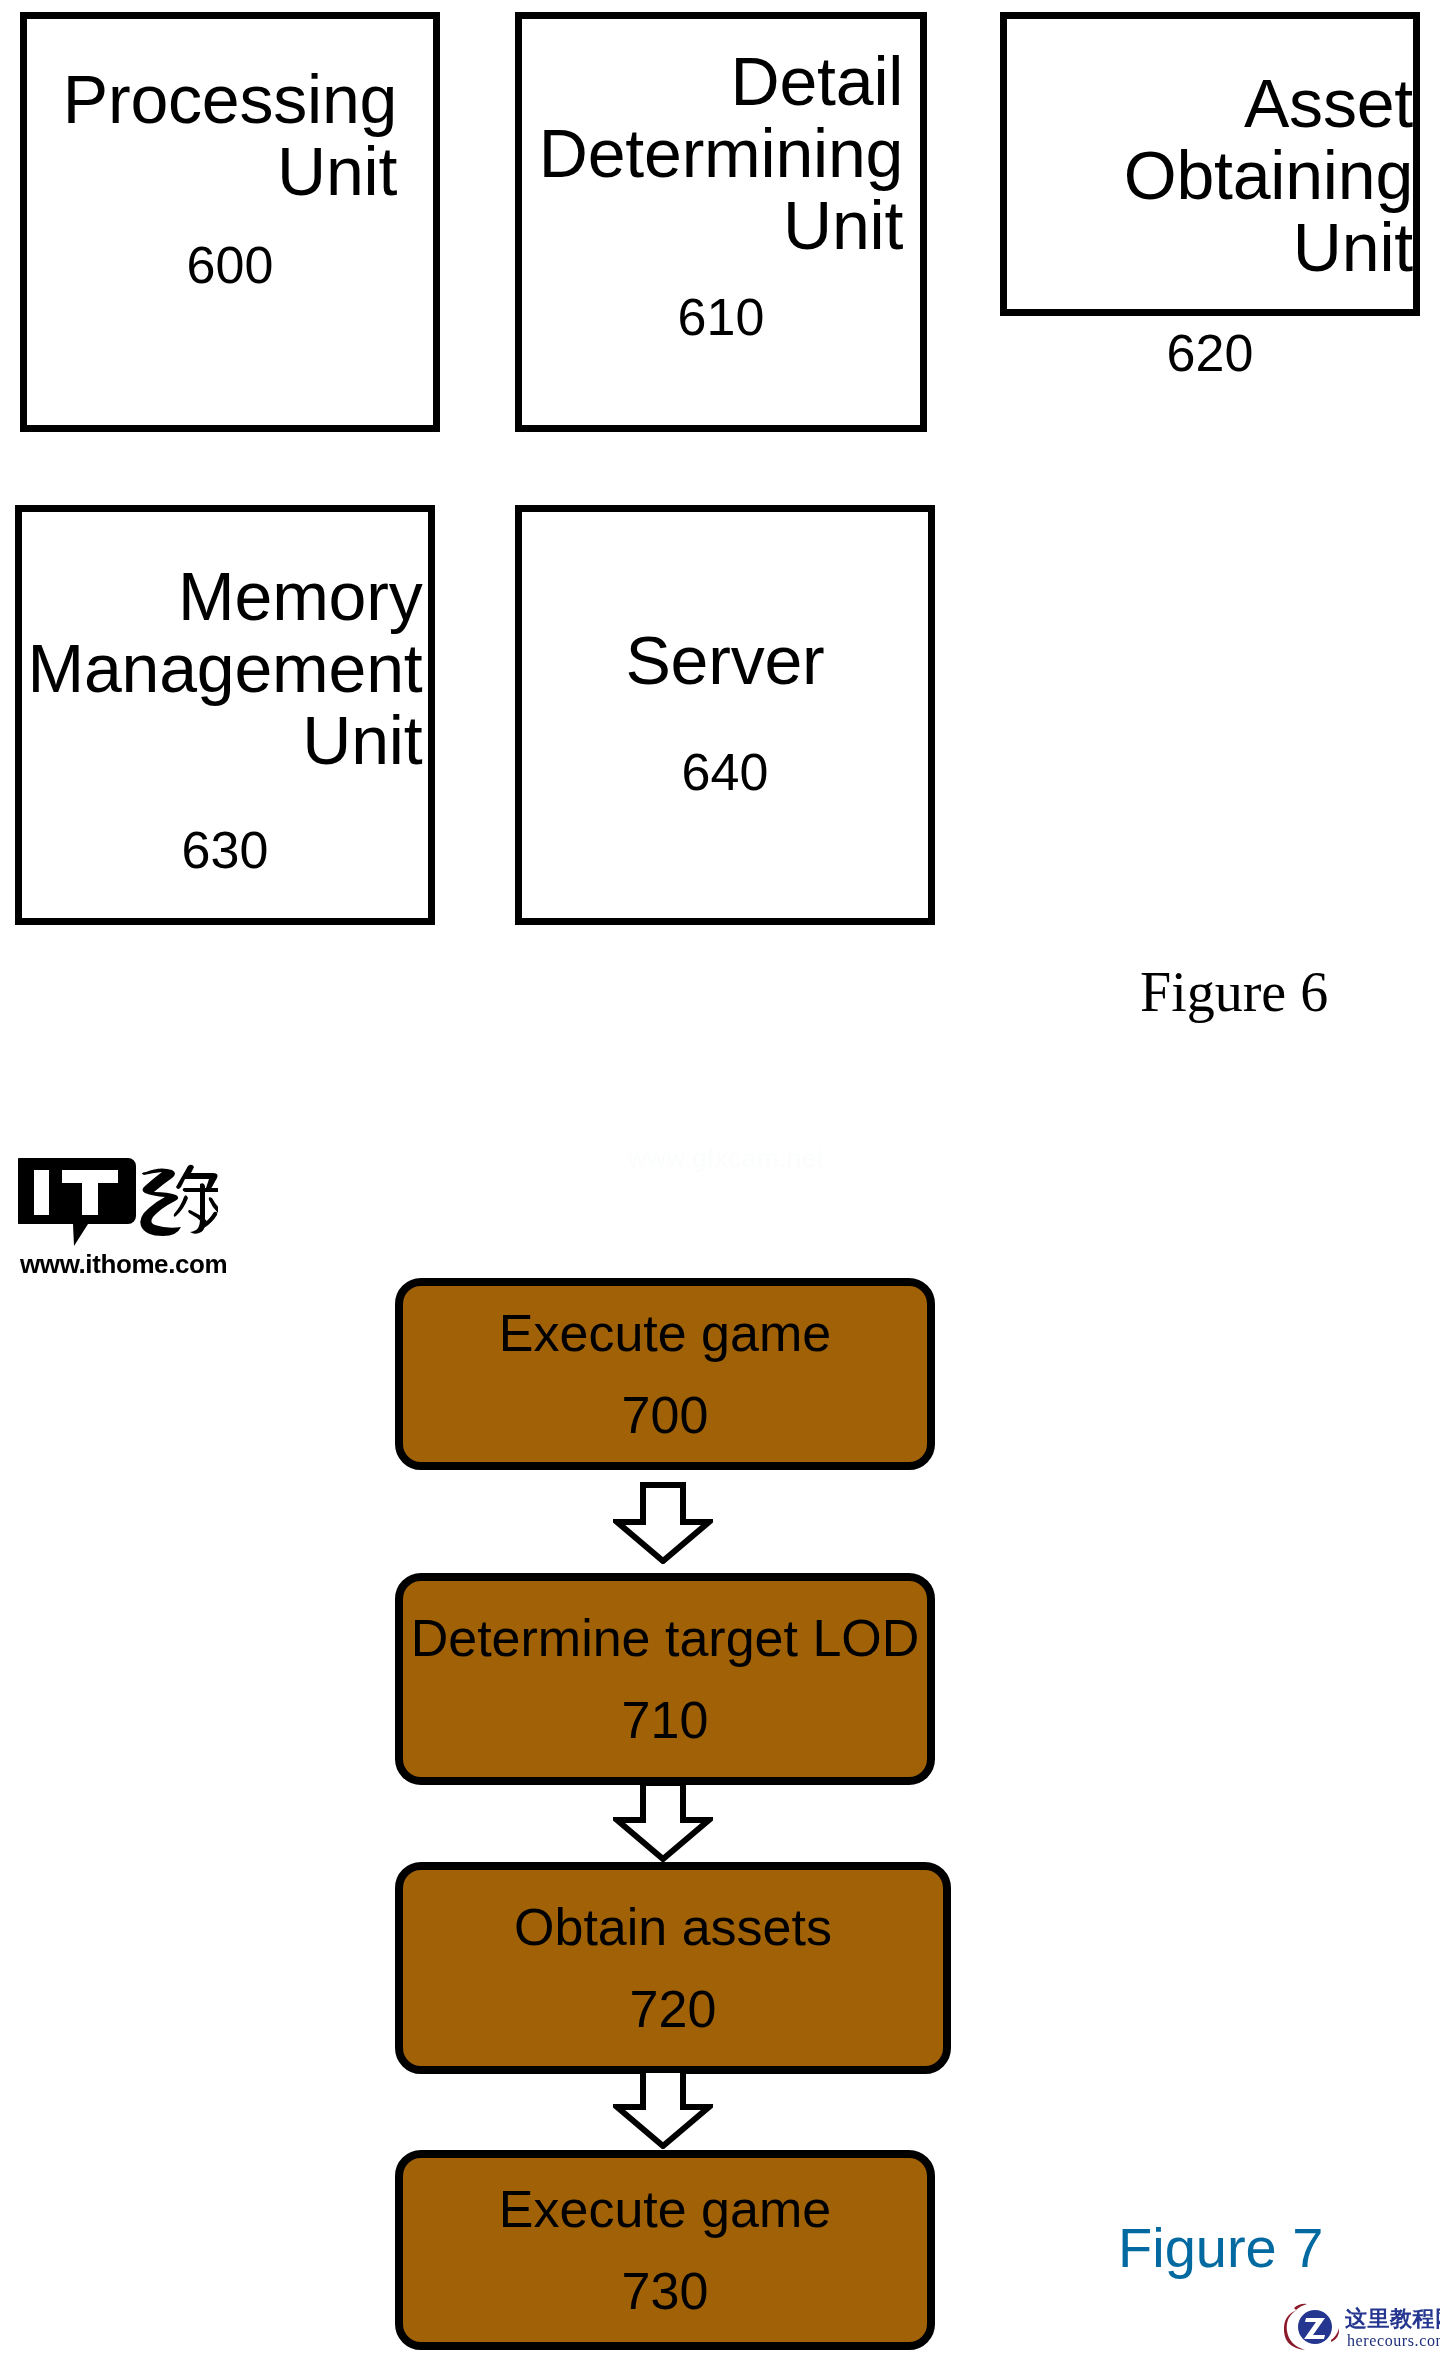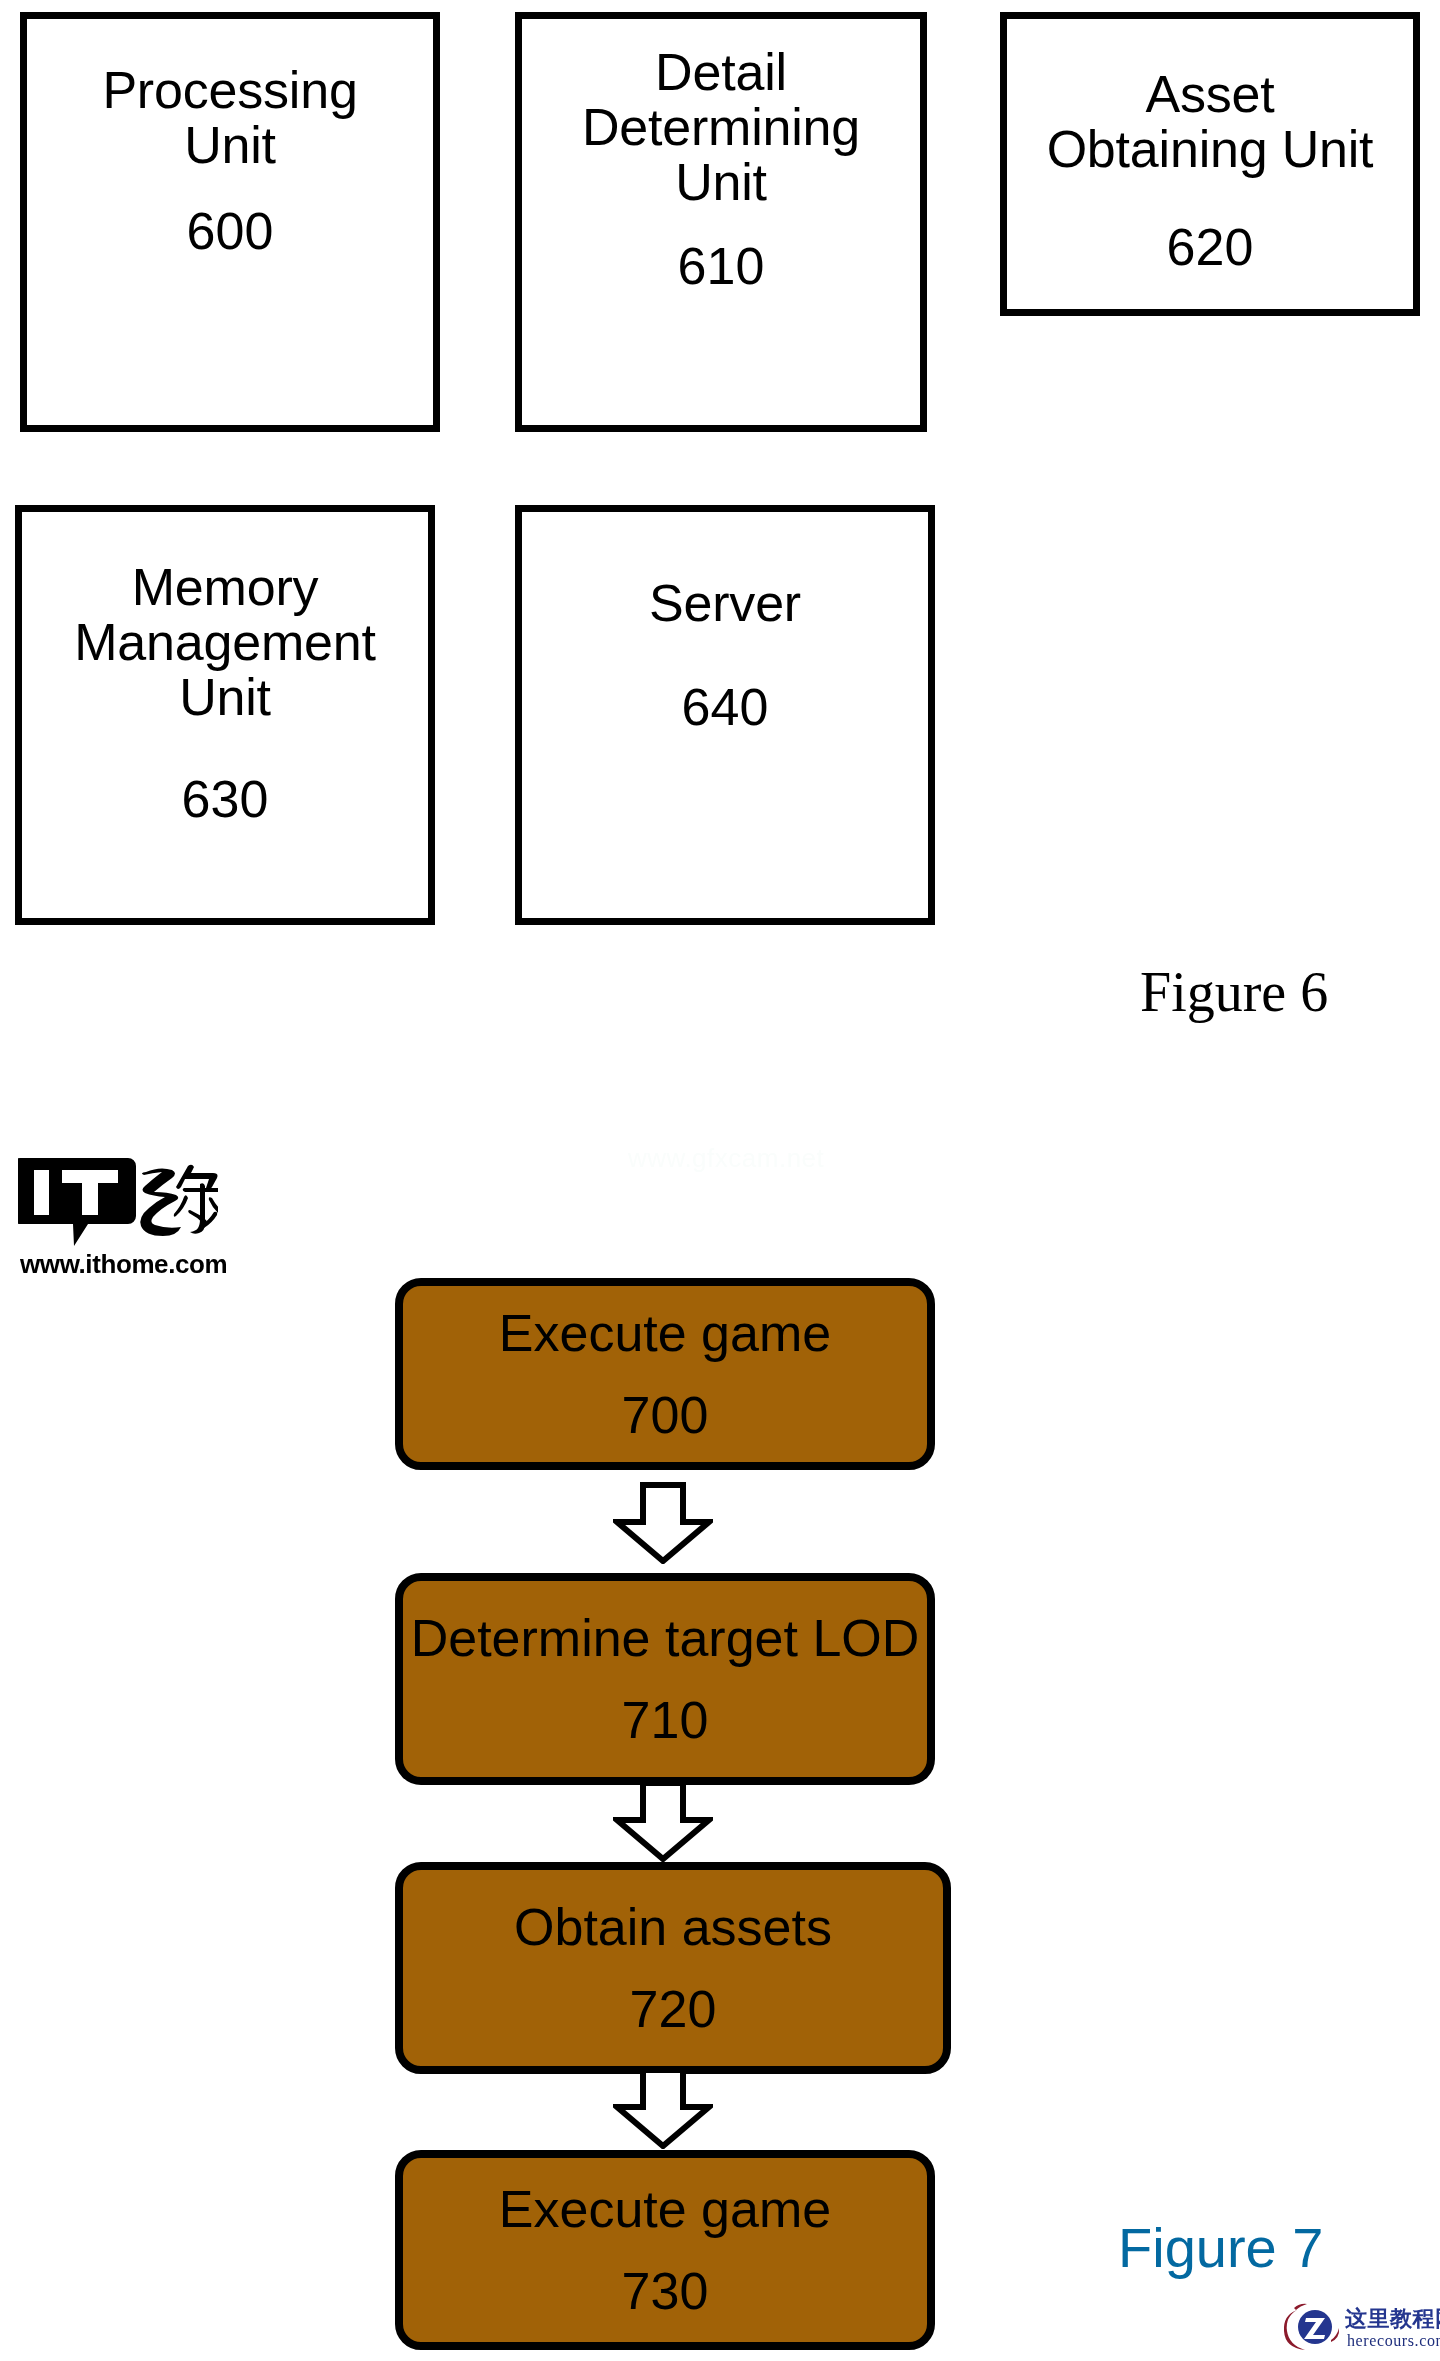"Processing" .unit-title { font-size: 52px -> 68px; text-align: center -> right }
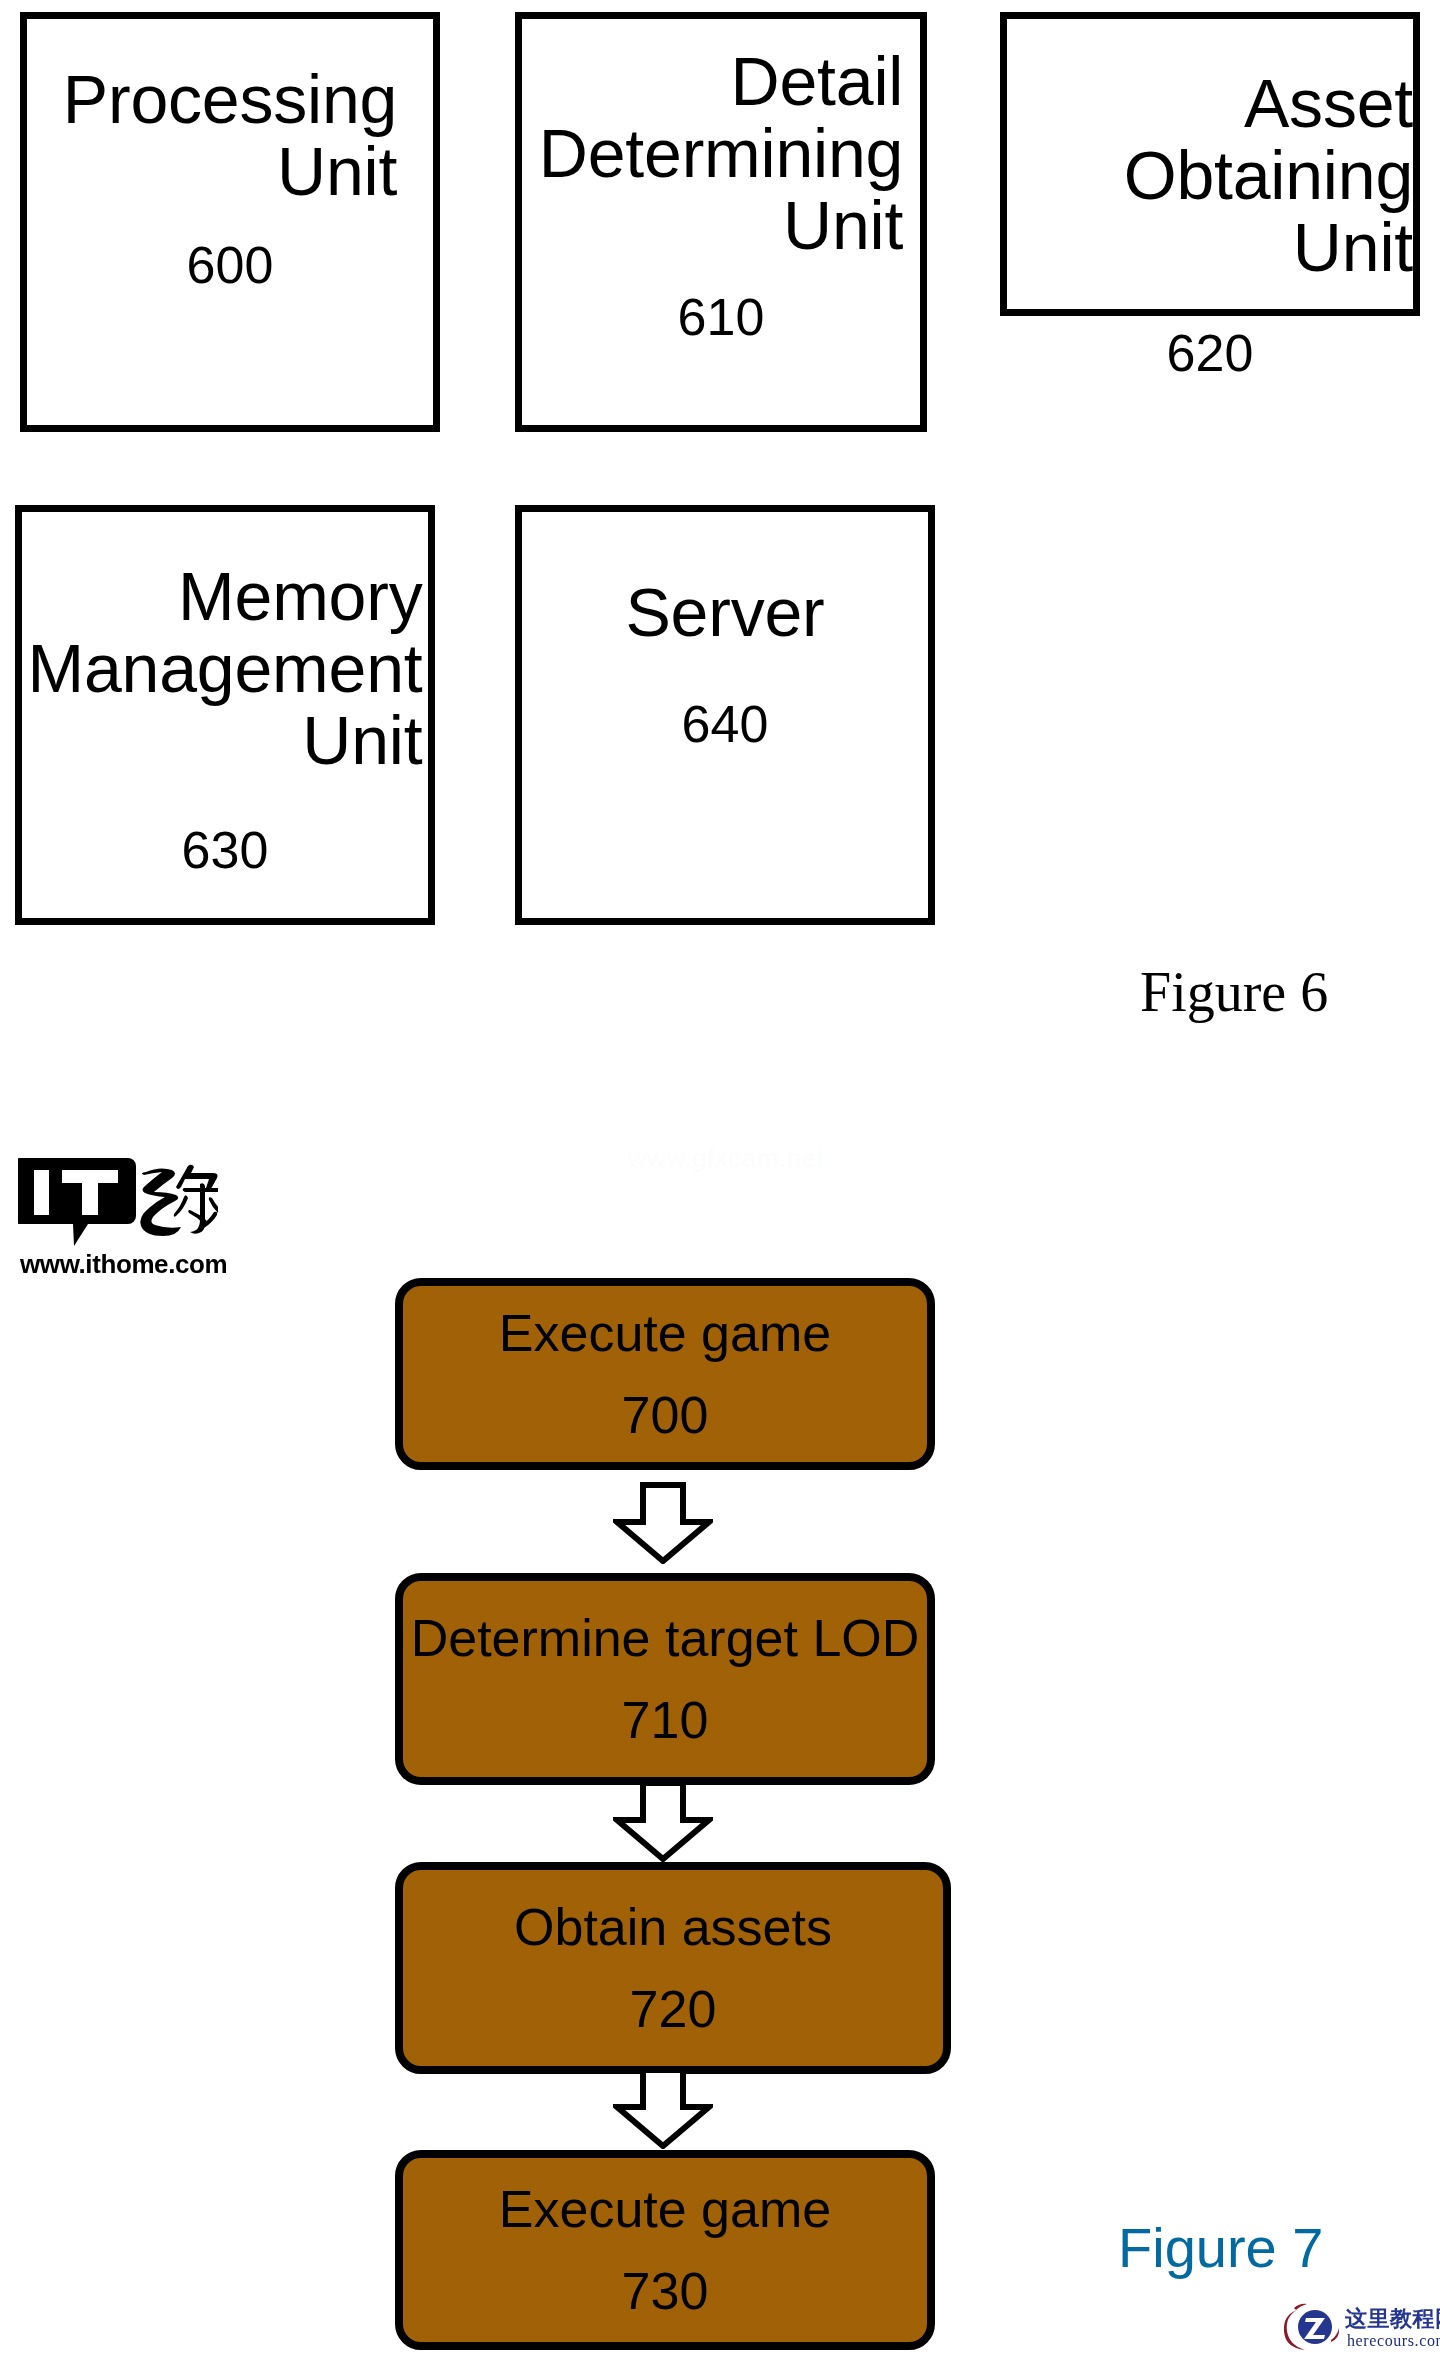"Server" #box-640 { padding-top: 64px -> 112px }
